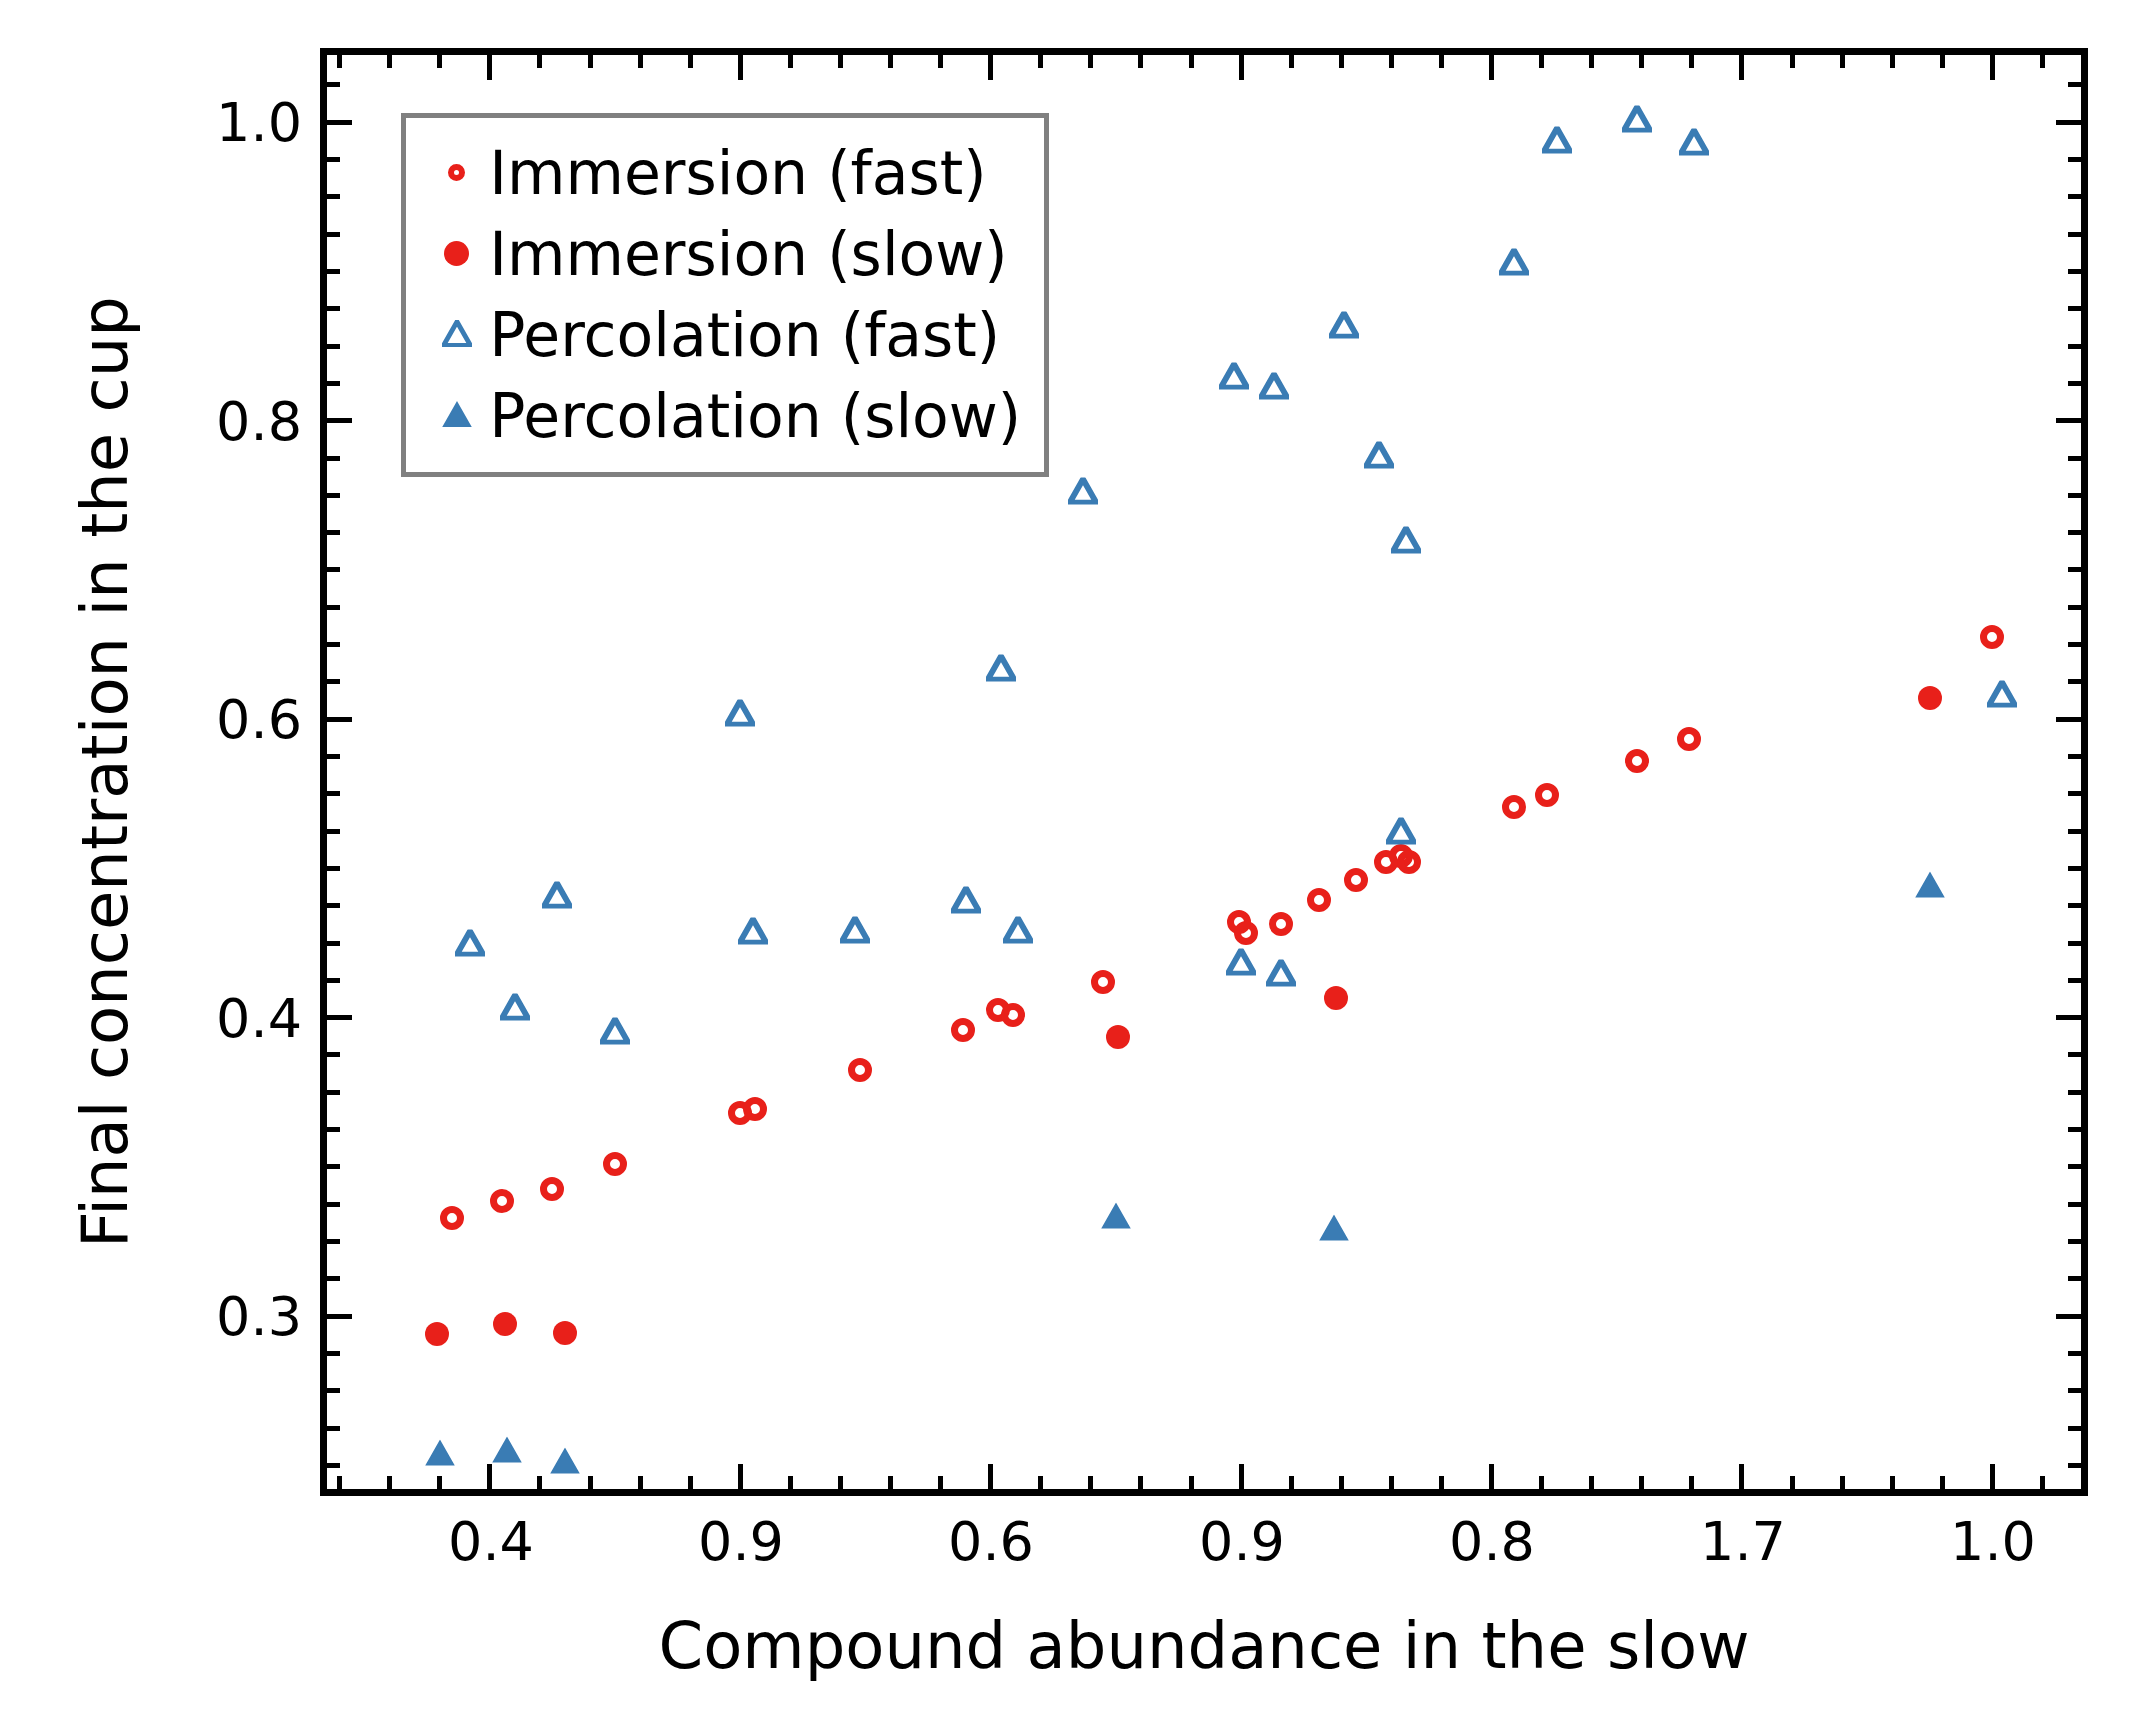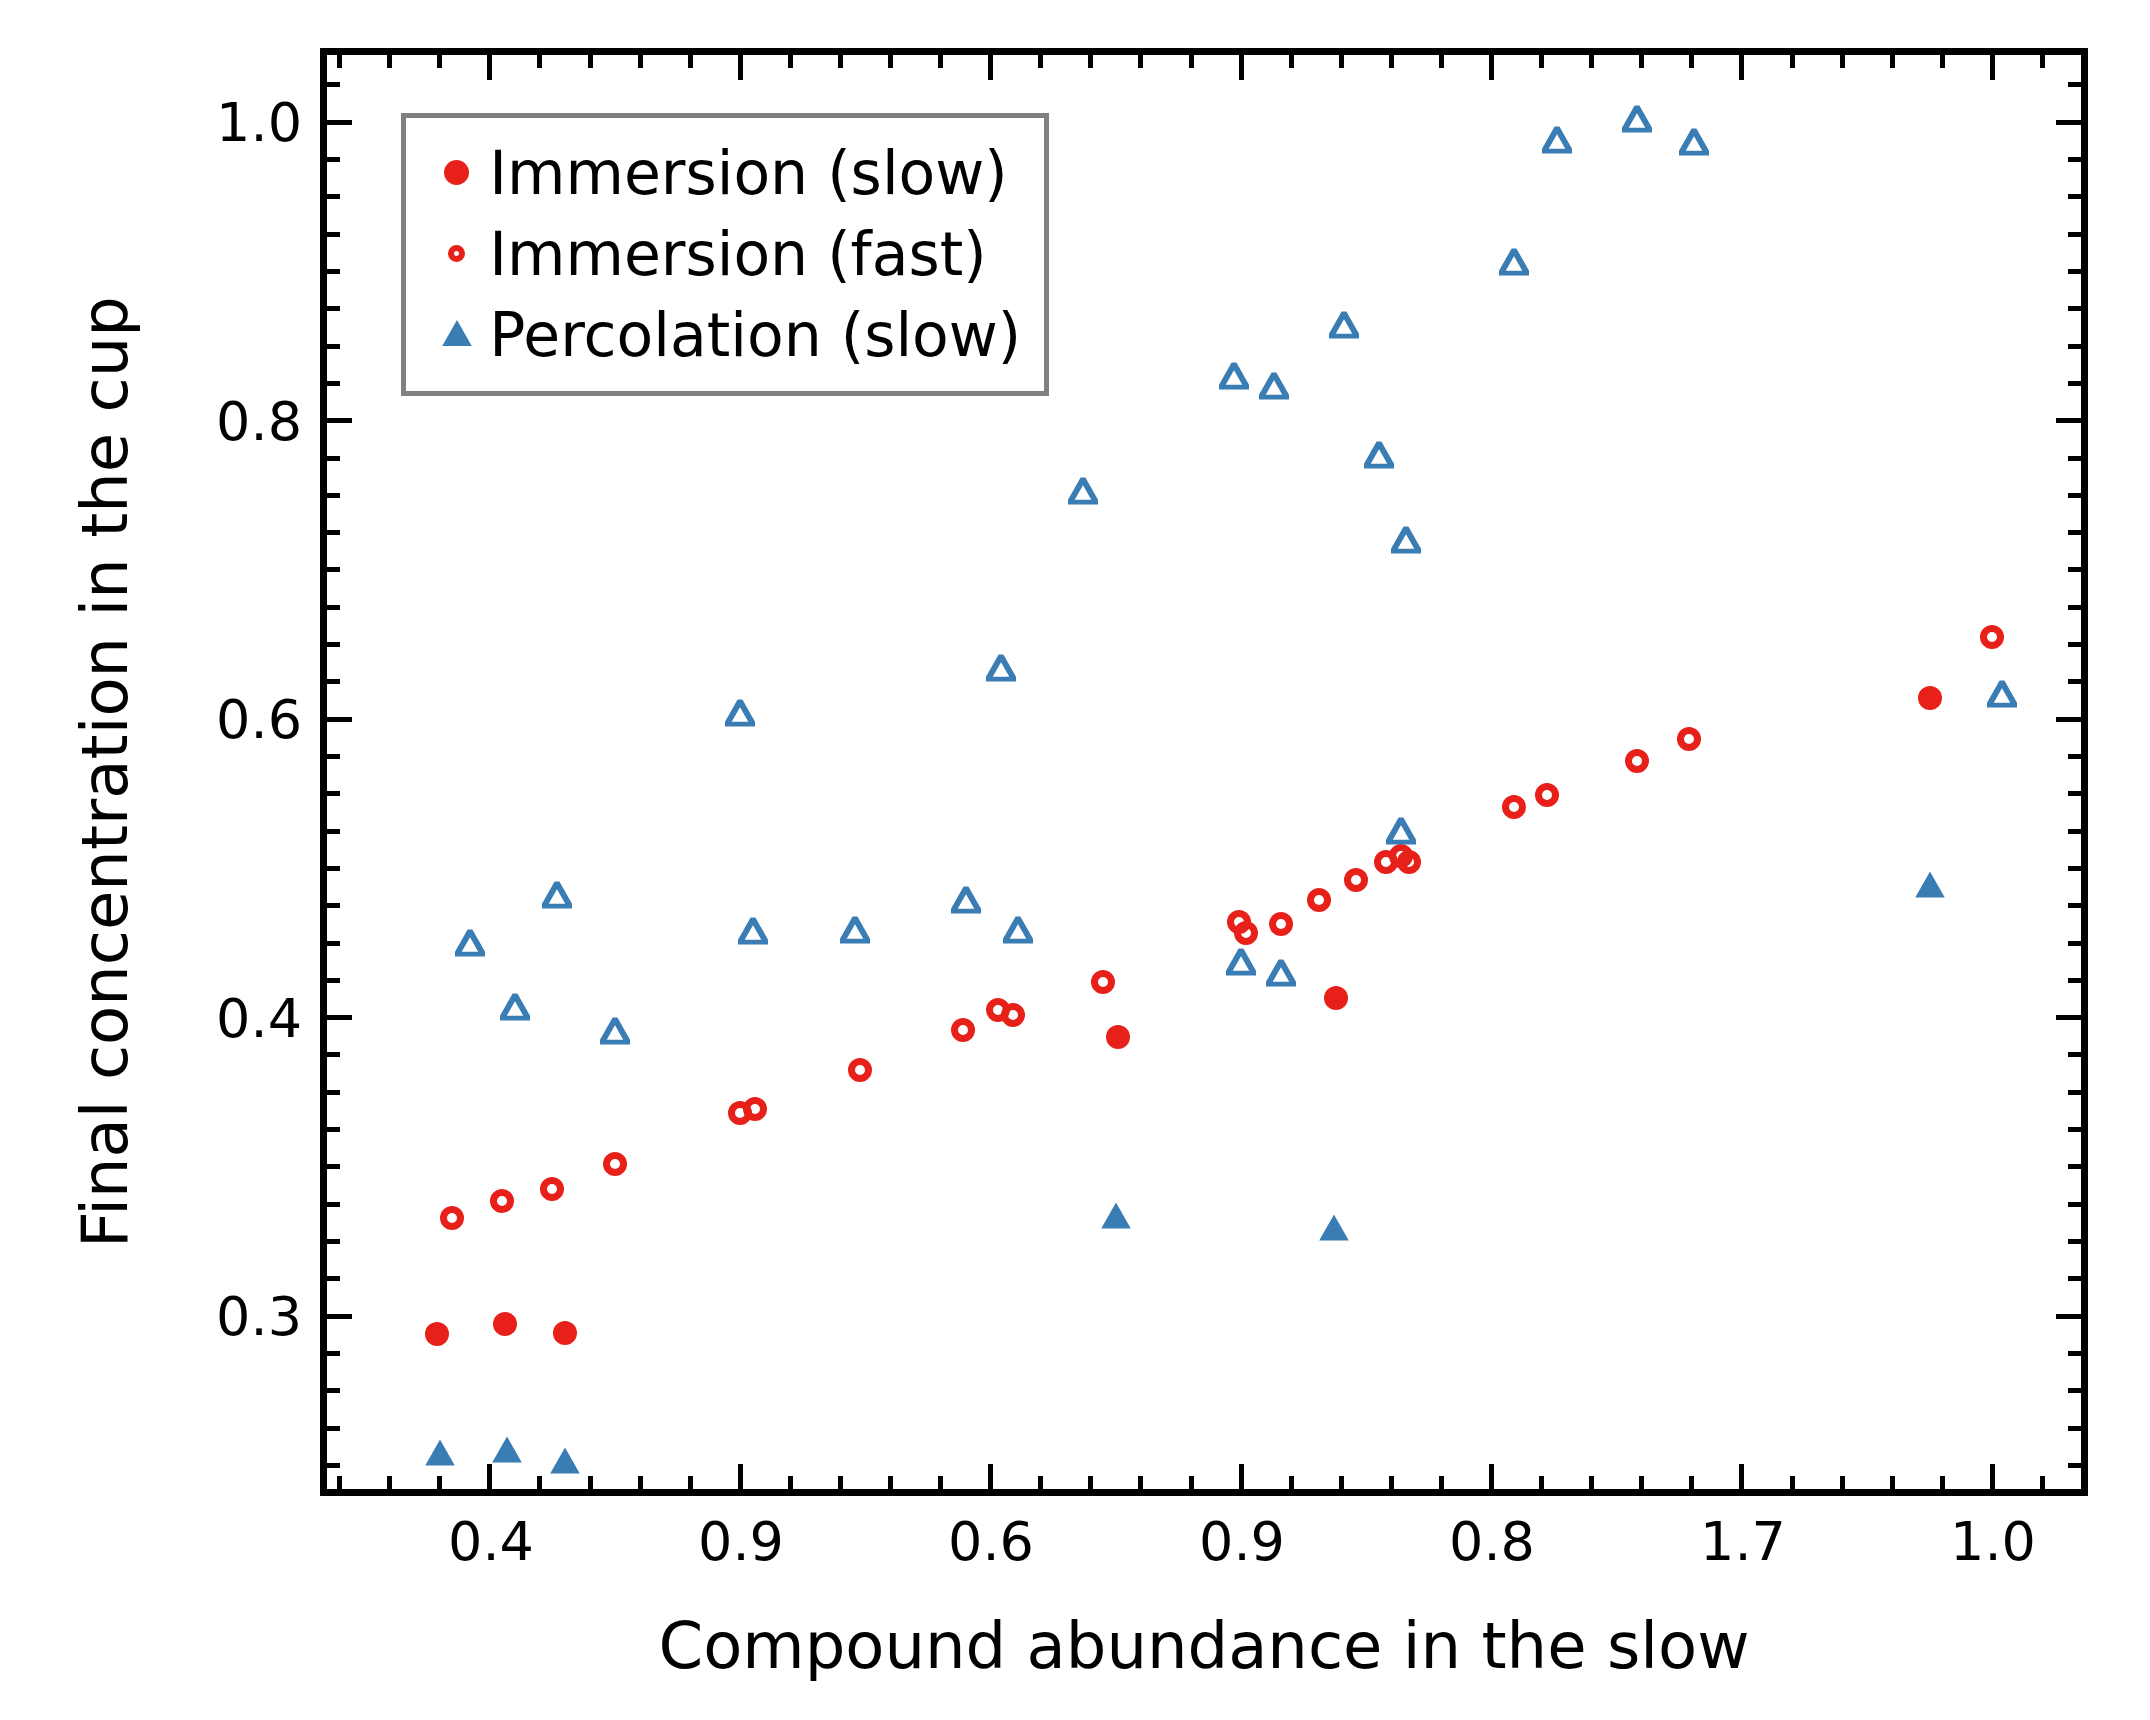"Immersion (slow)" div.legend-row { order: before "Immersion (fast)" -> after "Immersion (fast)" }
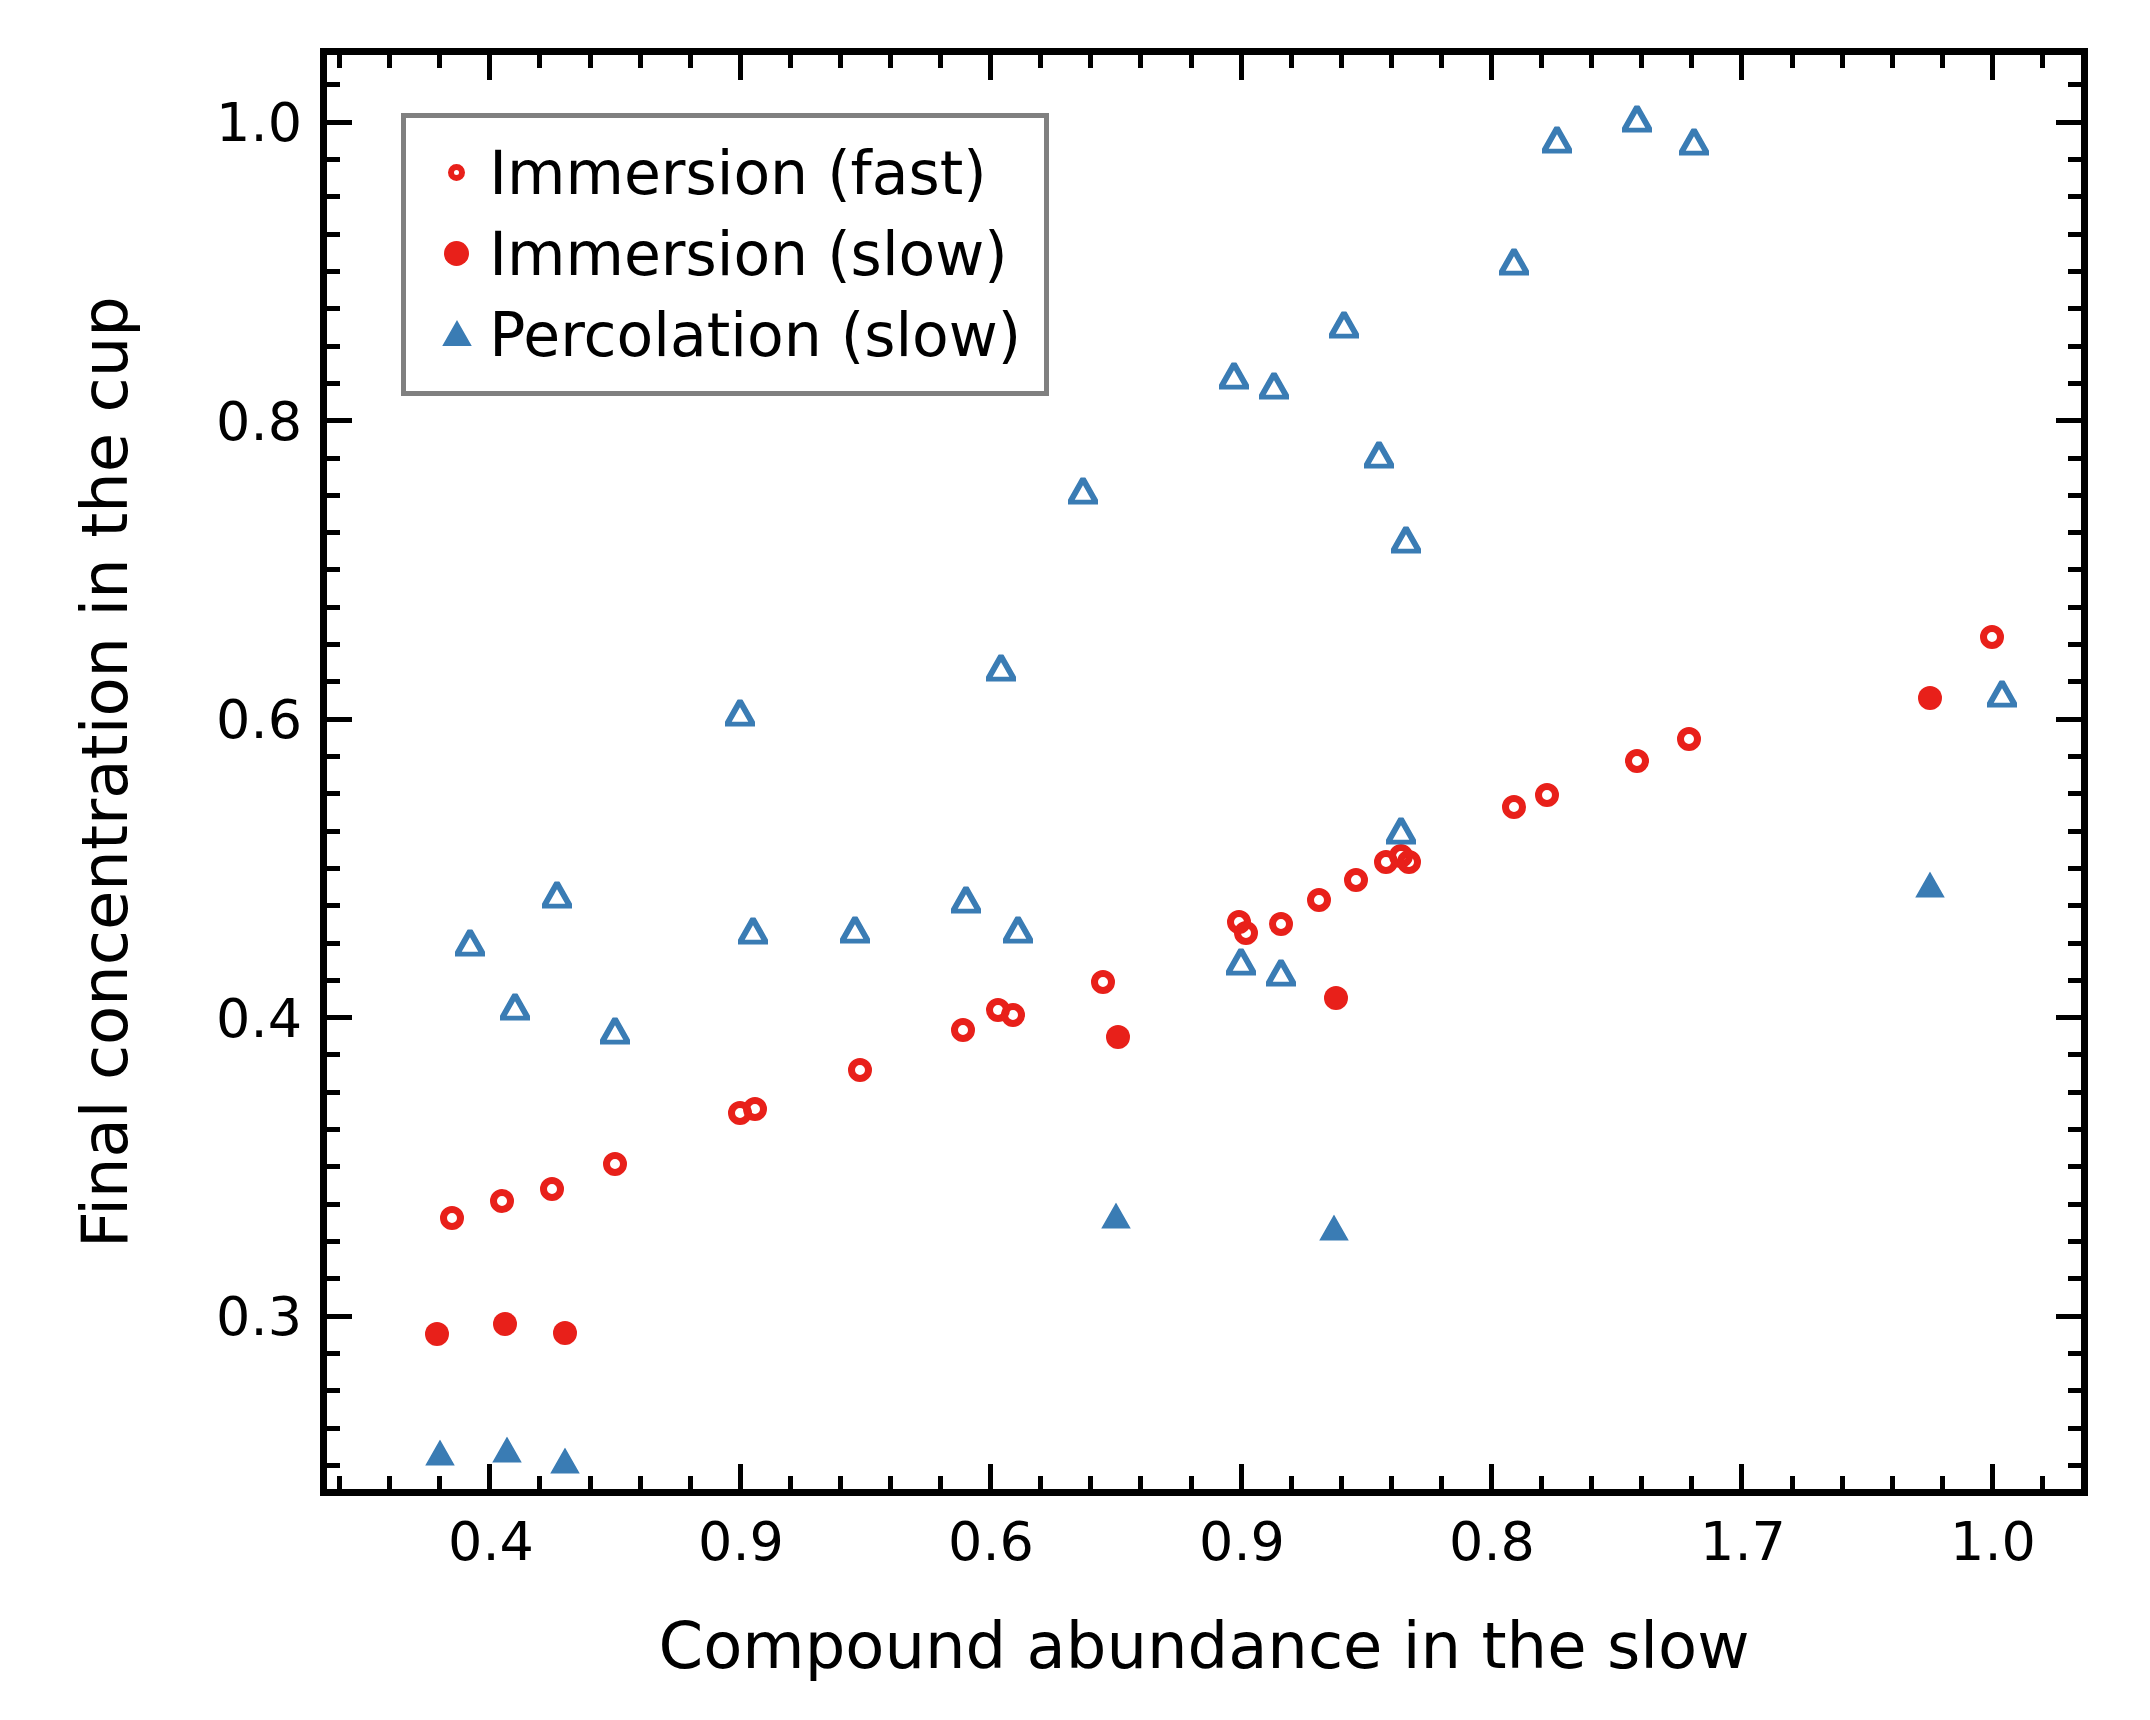"Percolation (fast)" div.legend-row { html: none -> <div> <div> <div><svg> <path></path> </svg></div> </div> <div>Percolation (fast)</div> </div> }
